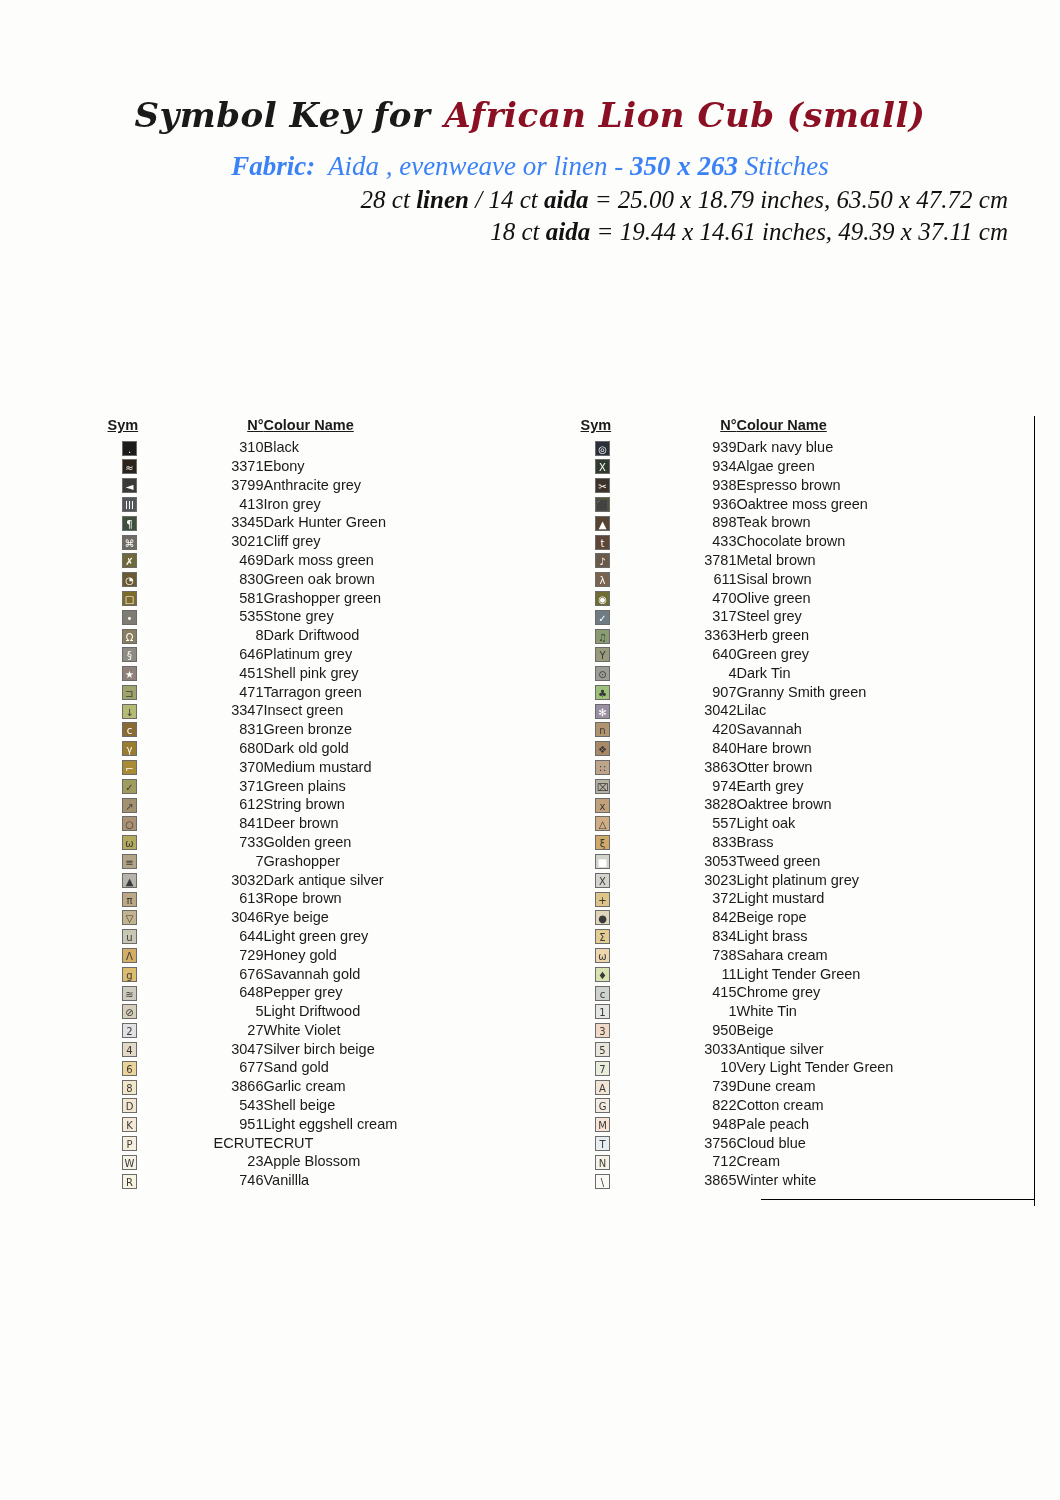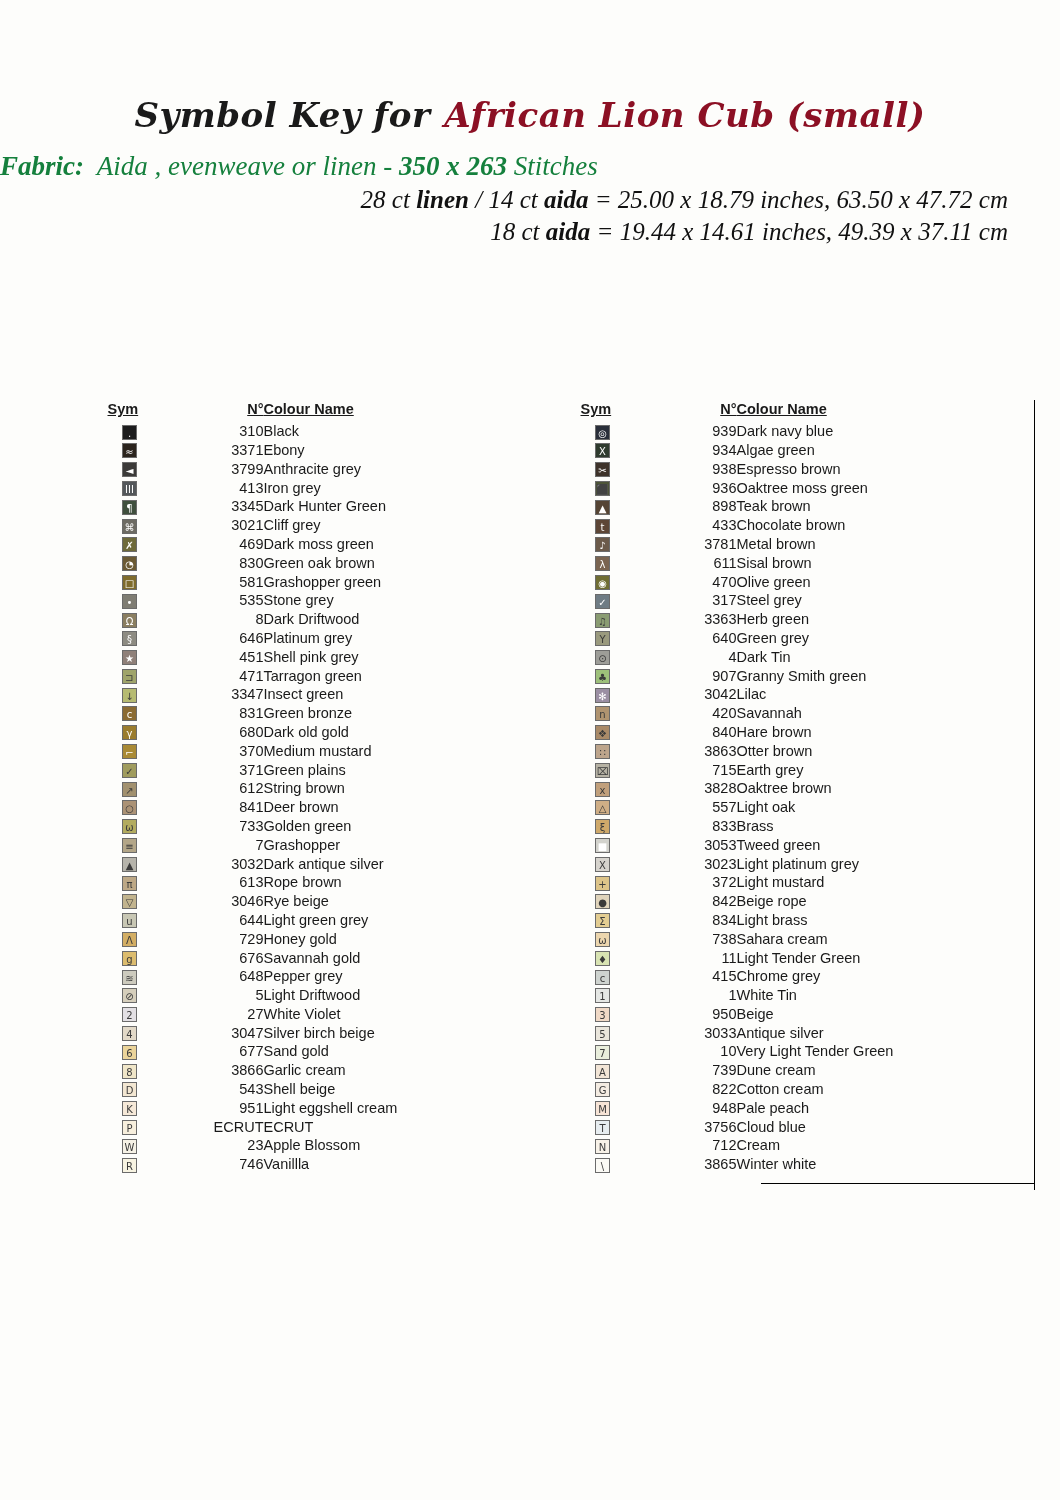"Fabric: Aida , evenweave or" .fabric-row-1 { color: #15803d -> #3b82f6; text-align: none -> center }
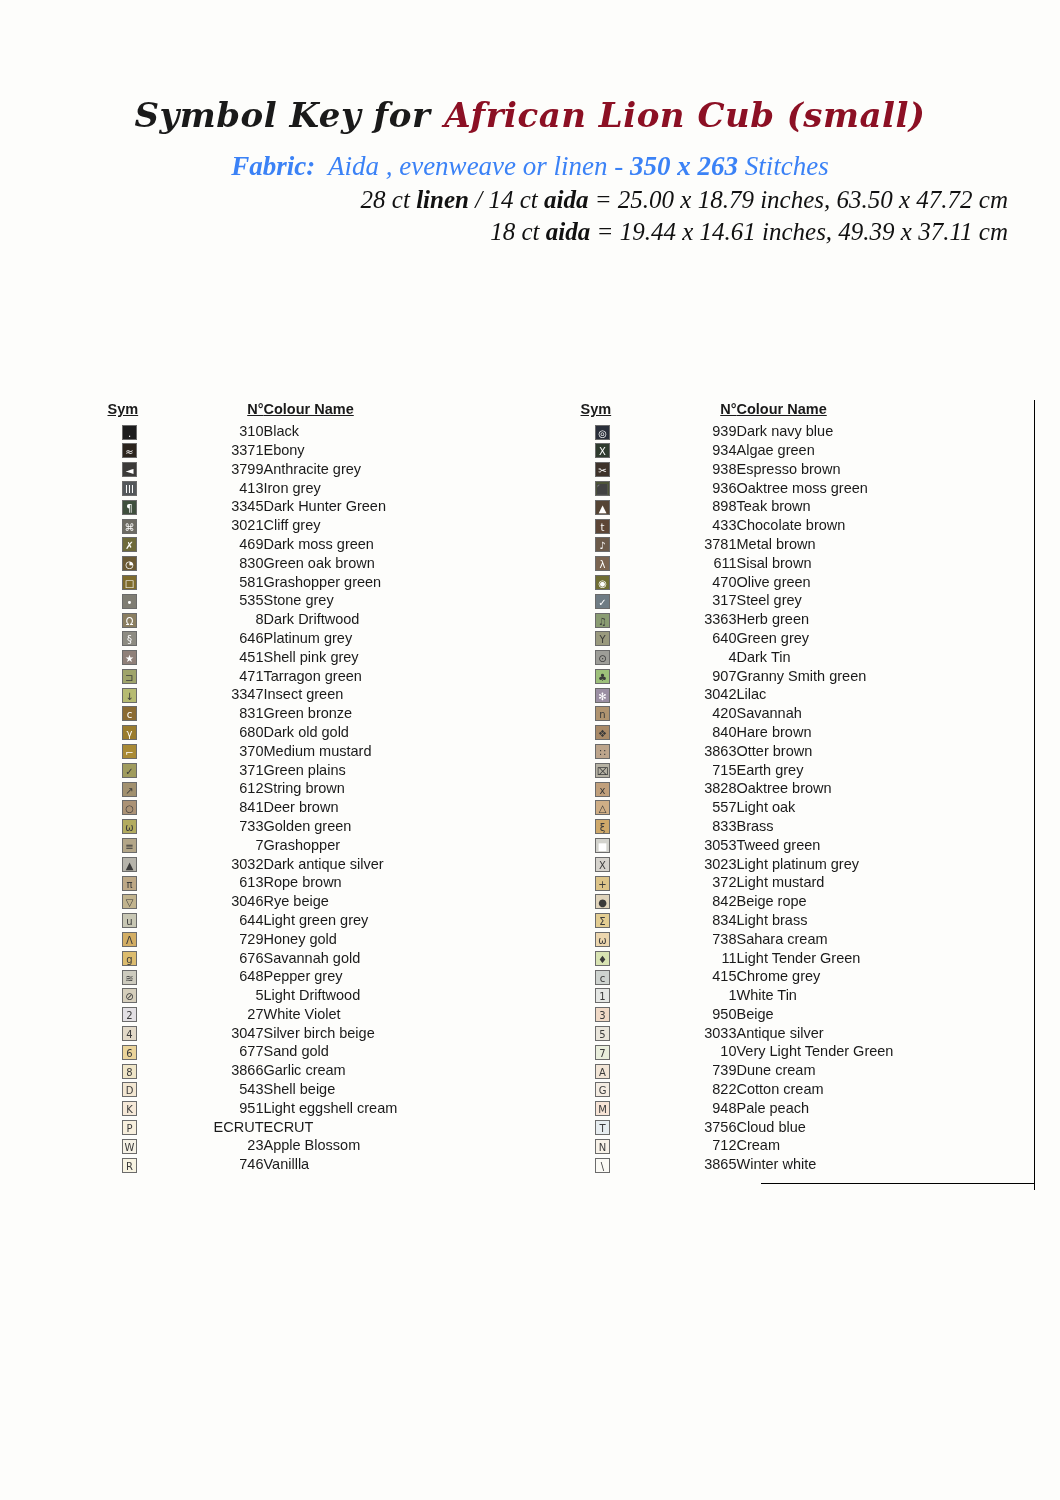"Sym" .legend-inner { margin: 0 auto -> 16px auto }
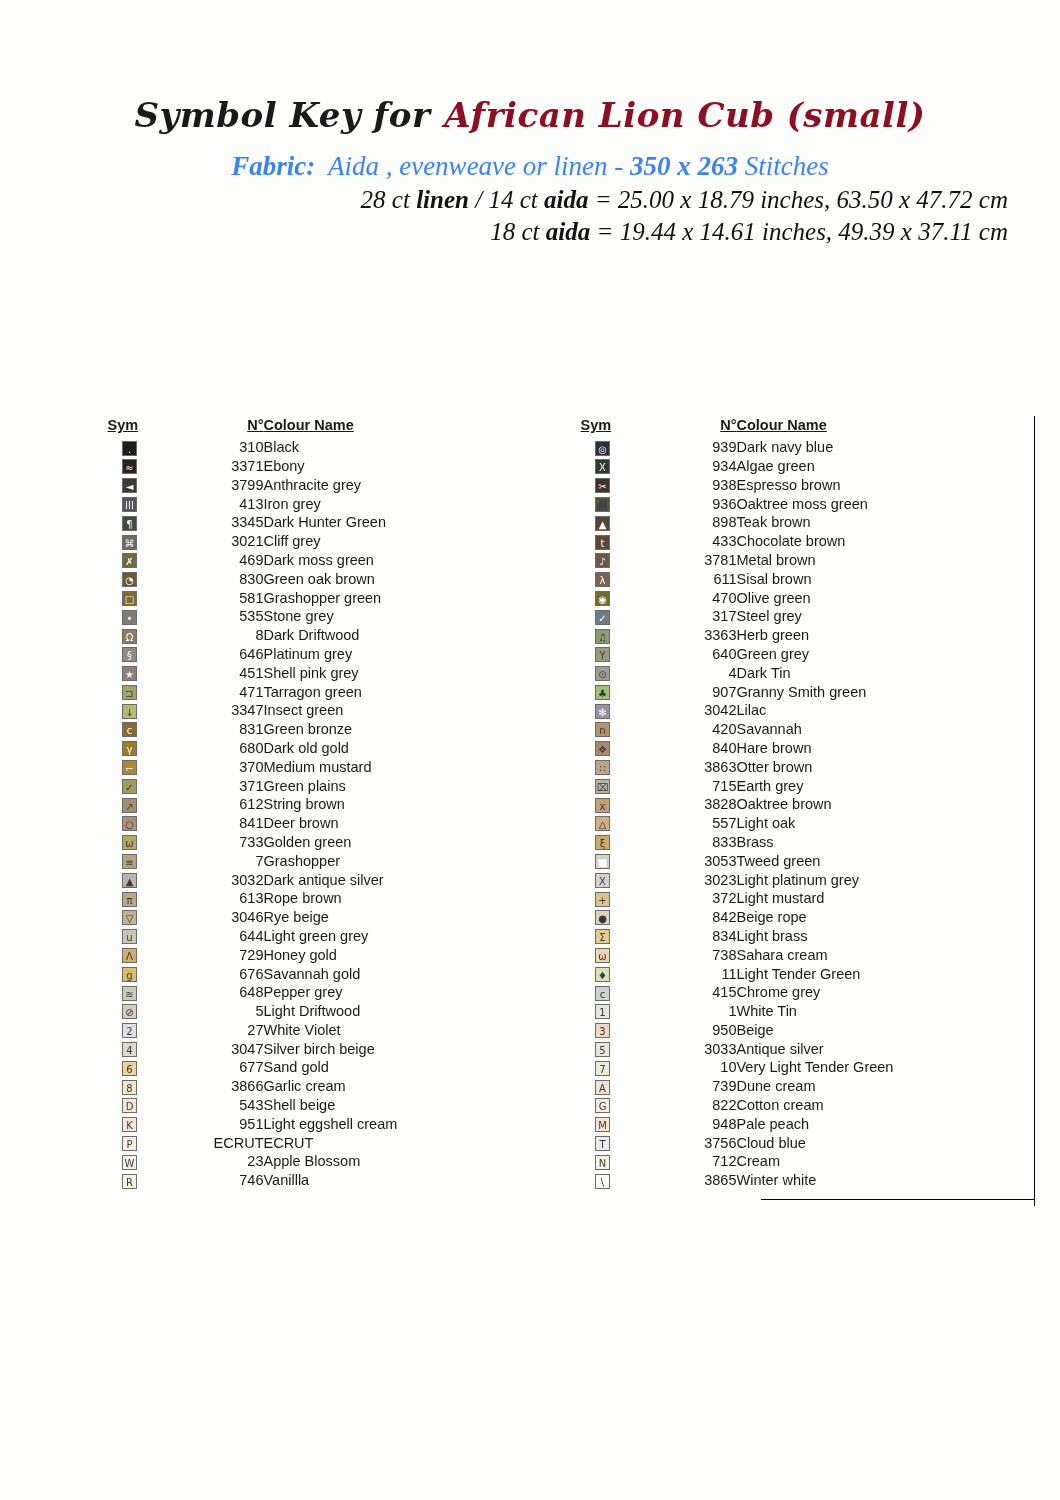"715" td.c-num { text: 715 -> 974 }
